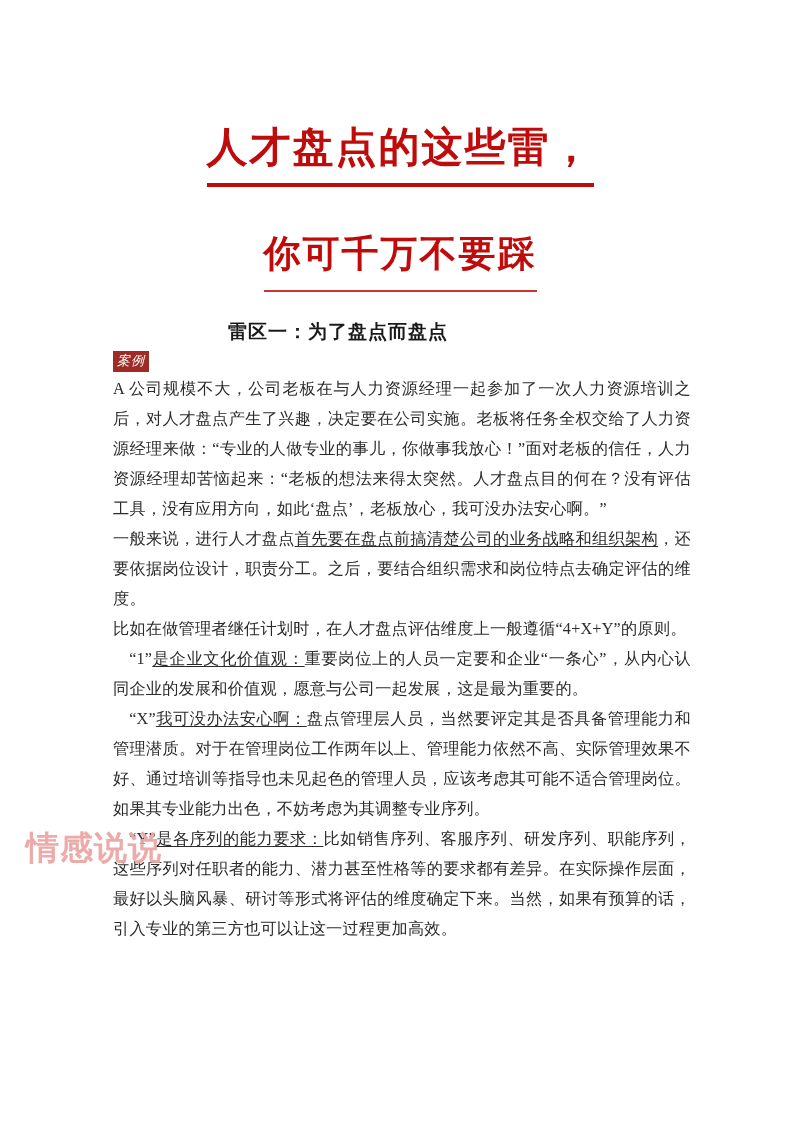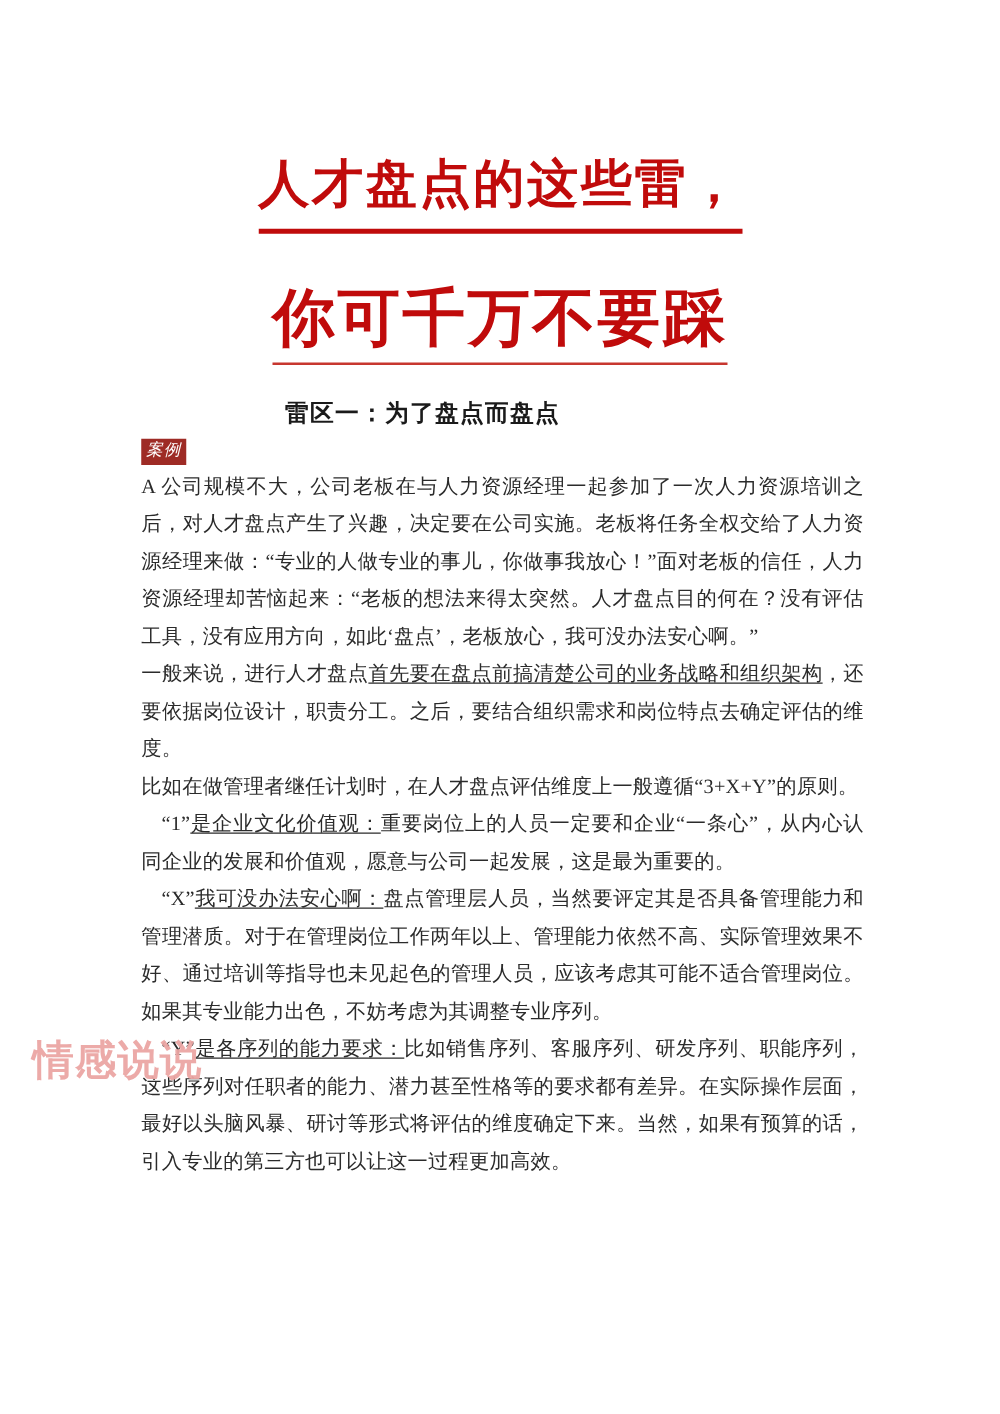"你可千万不要踩" .title-line-2 { font-size: 50px -> 37px }
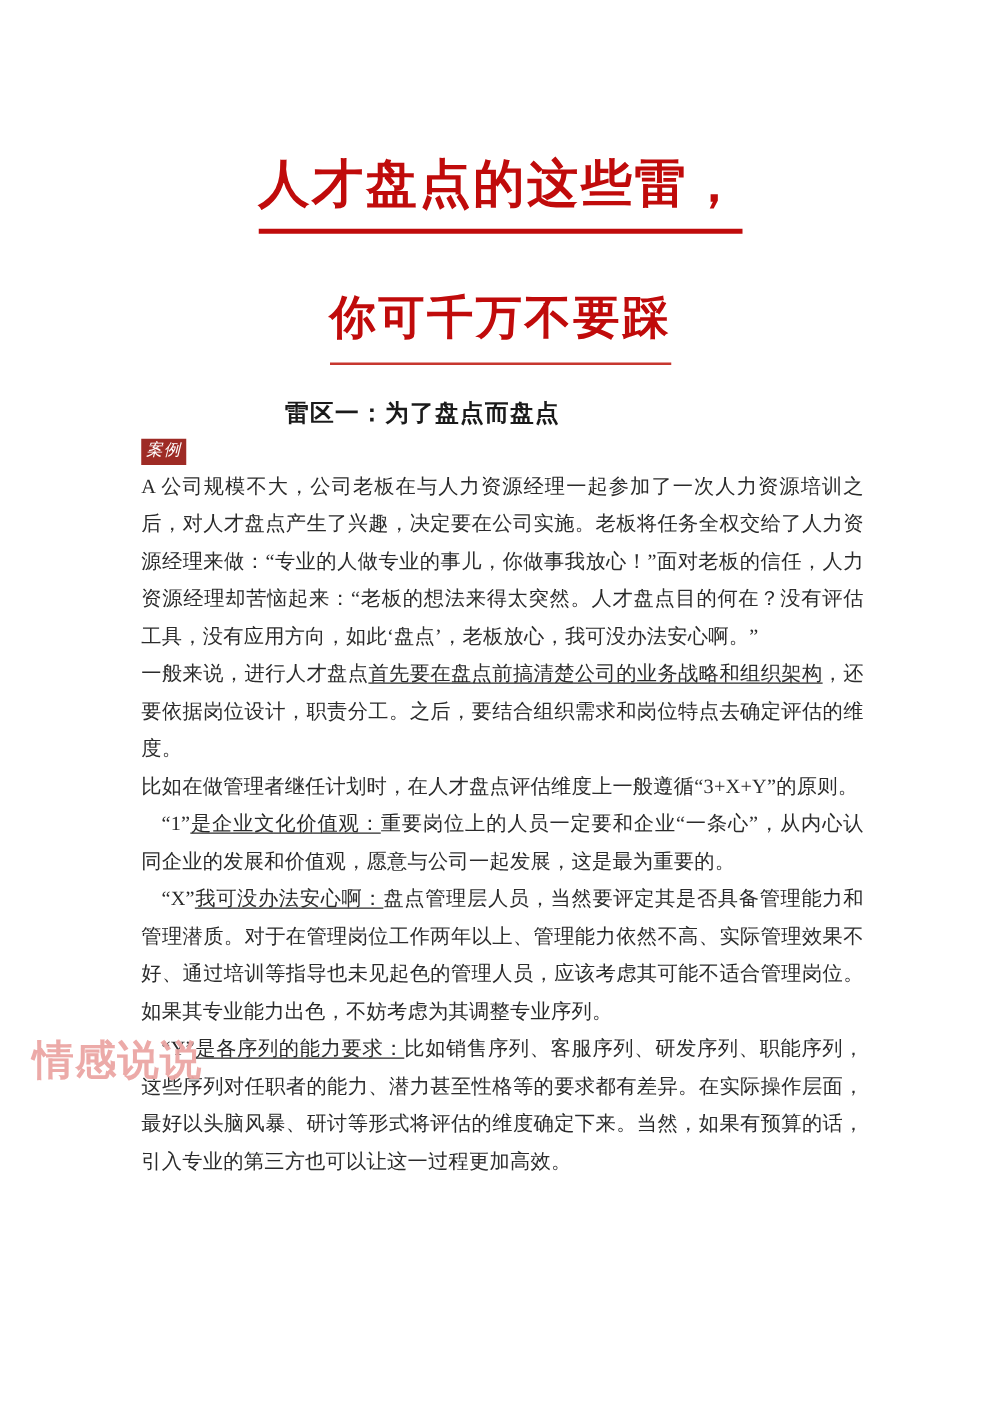"比如在做管理者继任计划时，在人才盘点评估维度上一般遵循“3+X+Y”的原则。" p.para { text: 3+X+Y -> 4+X+Y }
